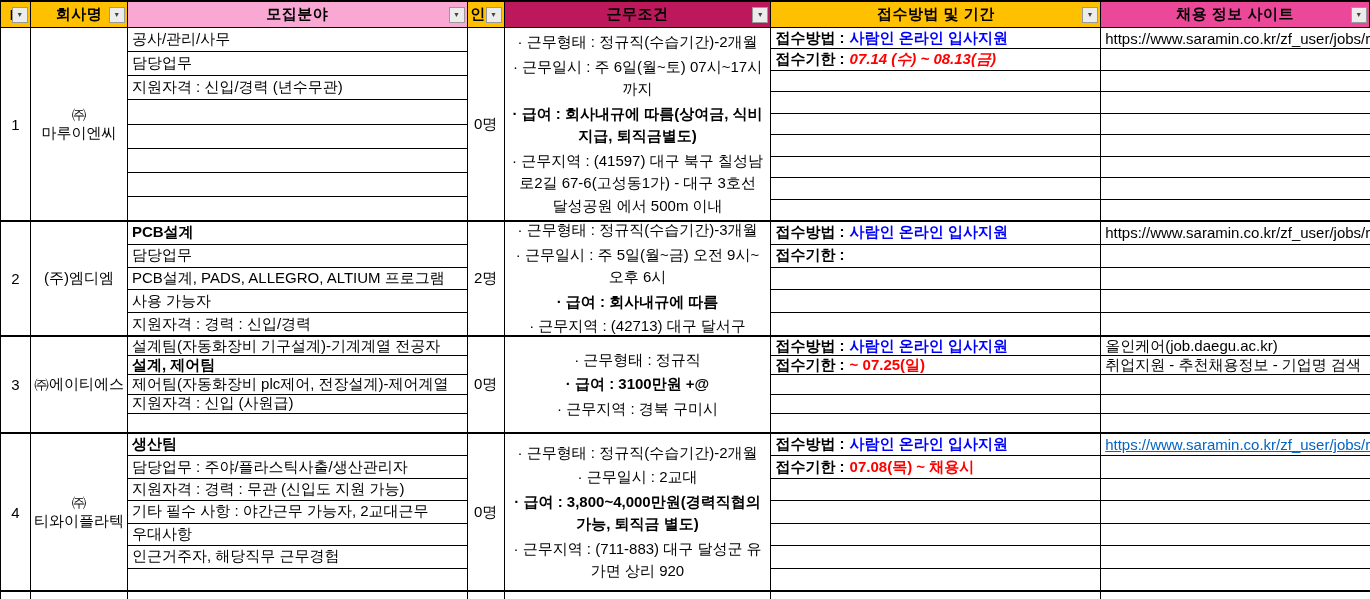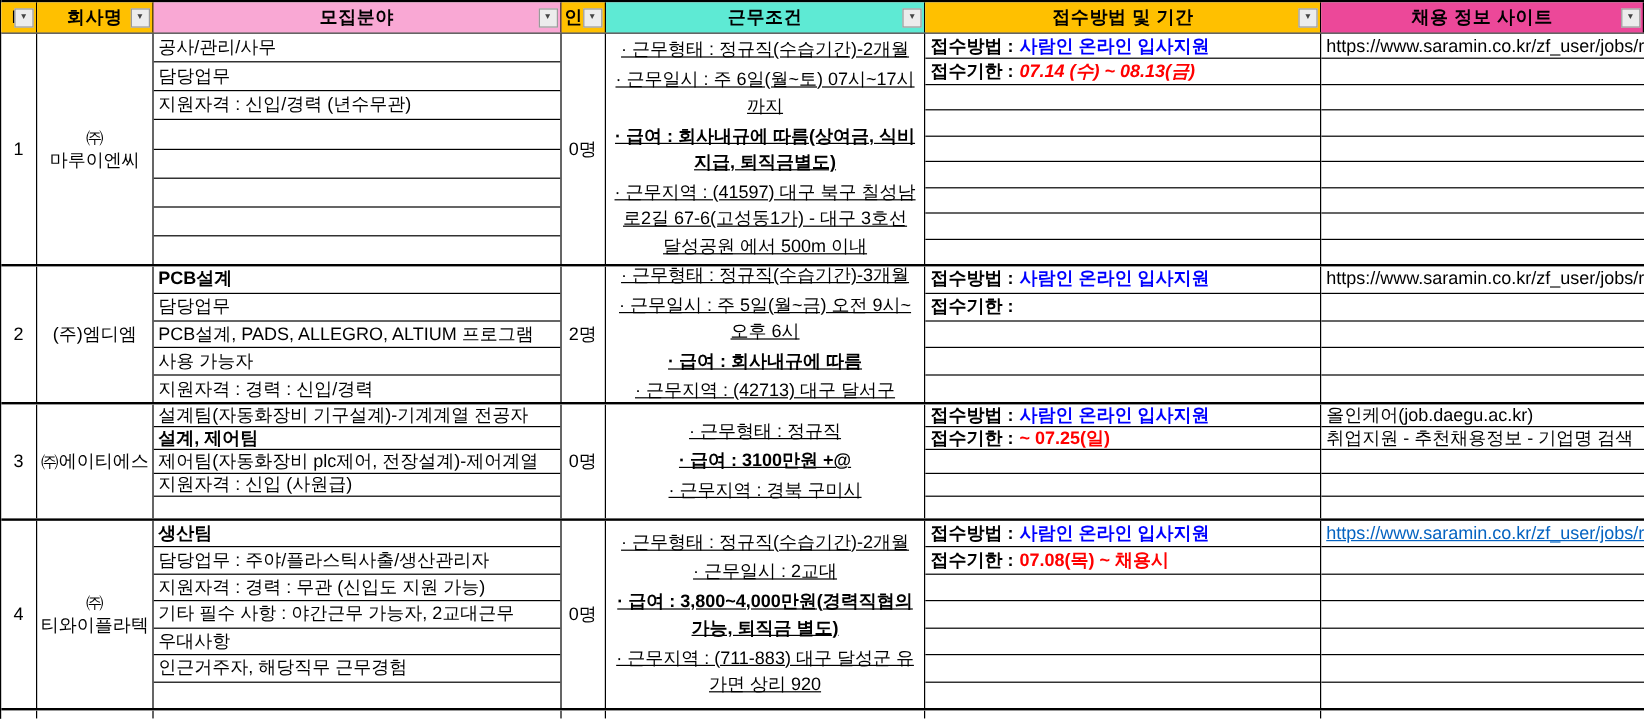"근무조건" div.hcell { background: #5eead4 -> #be185d }
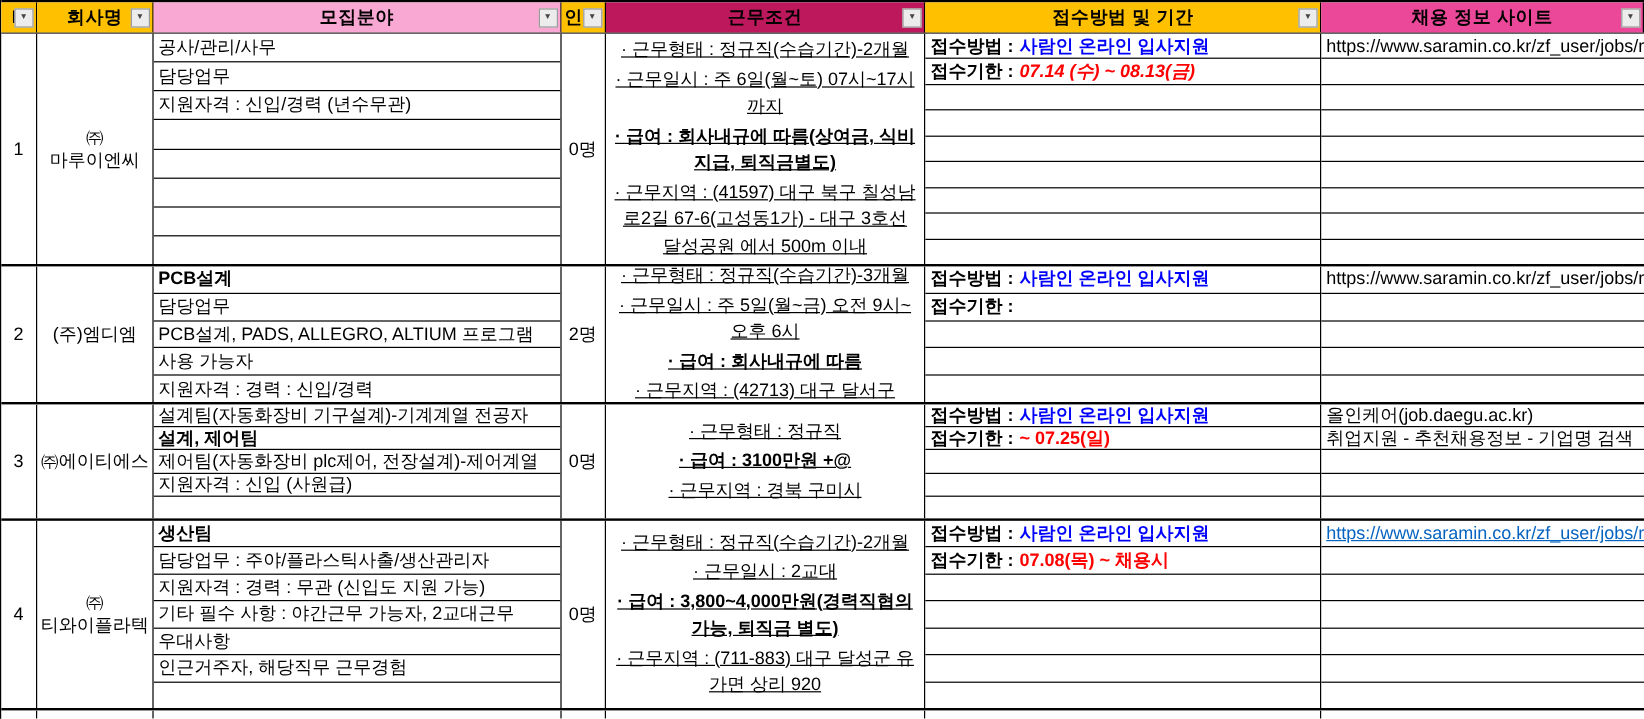"· 근무형태 : 정규직(수습기간)-2개월" .condline { text-decoration: underline -> none }
